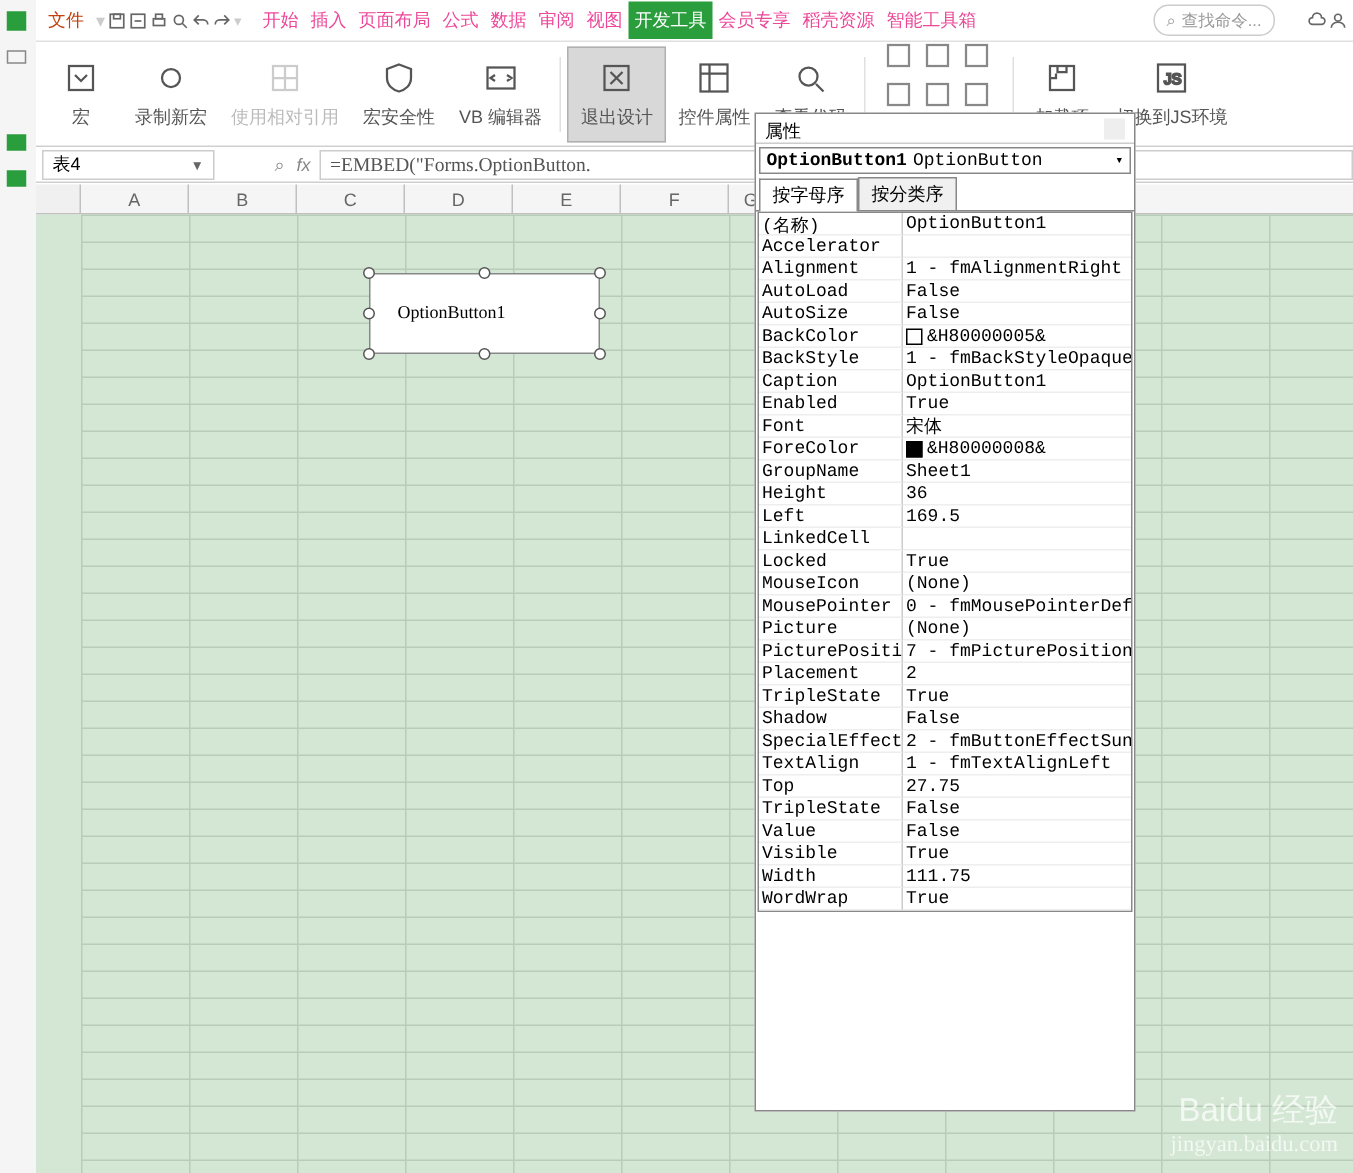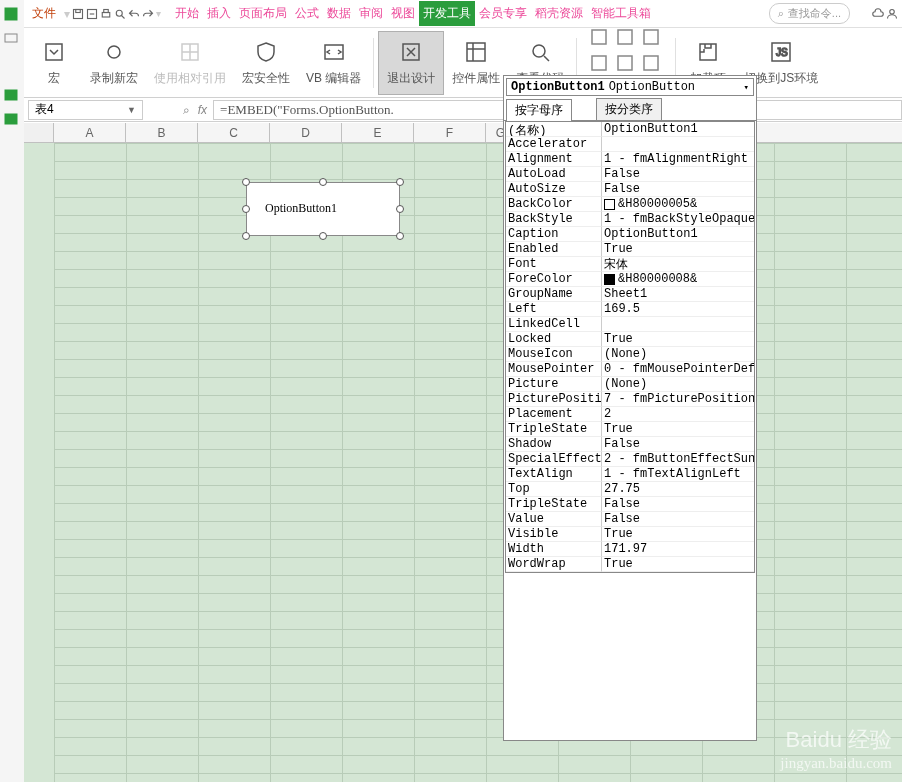"属性" div.props-title { html: none -> <div> <span>属性</span> <span></span> </div> }
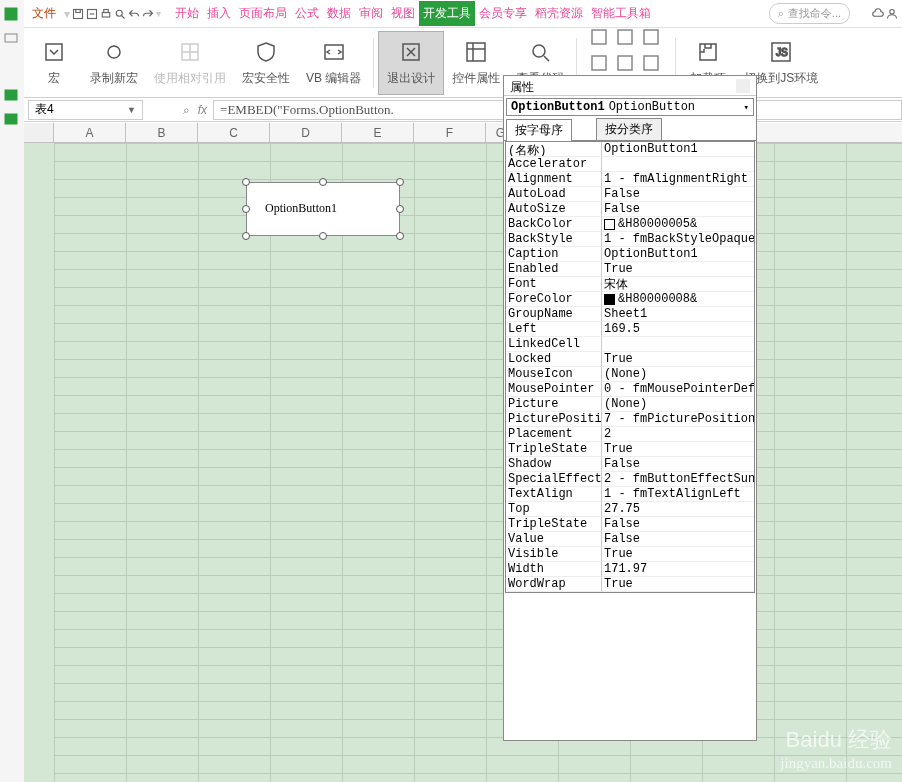"按字母序" .props-tabs { gap: 24px -> none }
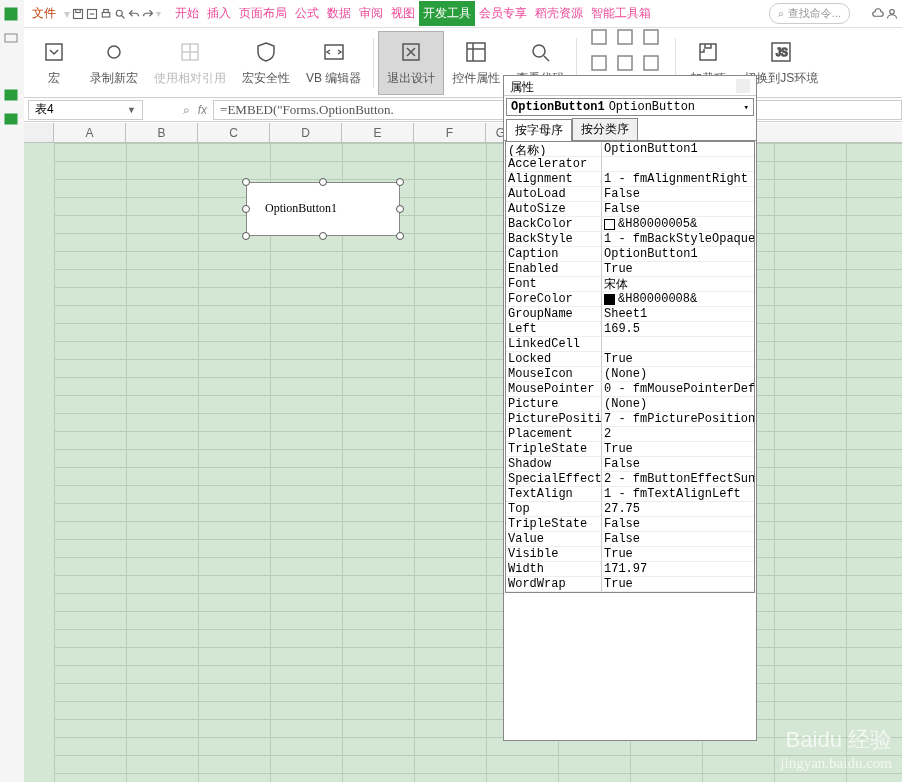"Height" div.props-row { html: none -> <div> <div>Height</div> <div> <span>36</span> </div> </div> }
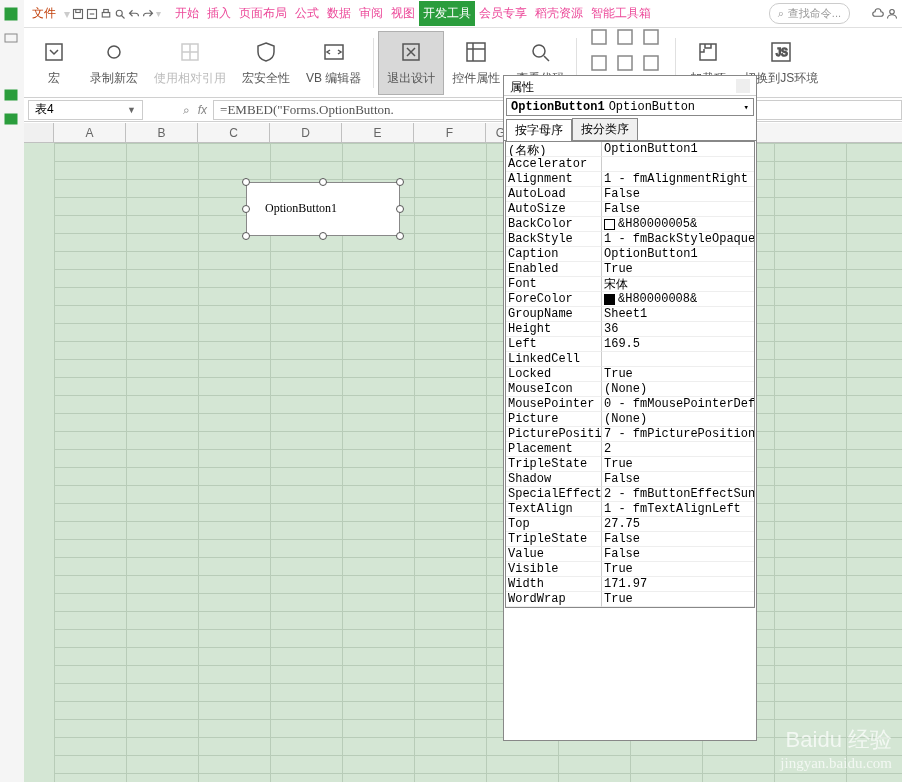"171.97" span { text: 171.97 -> 111.75 }
